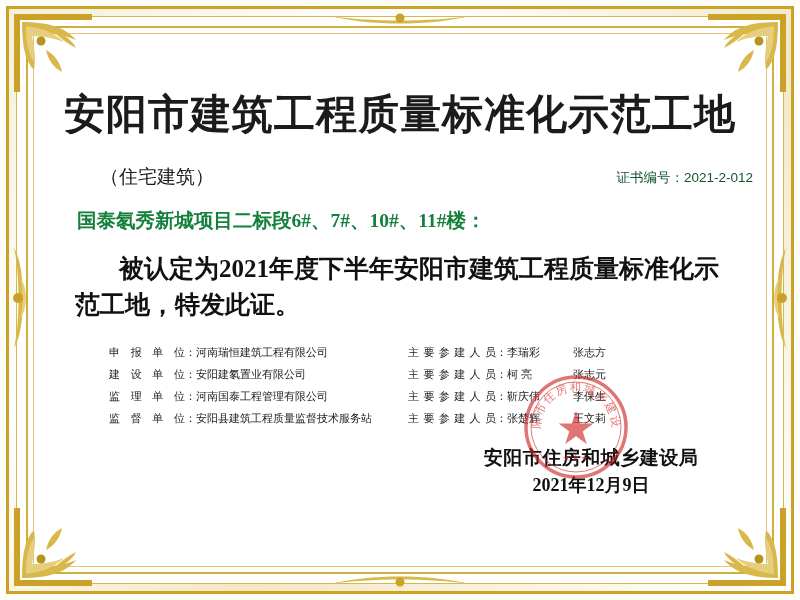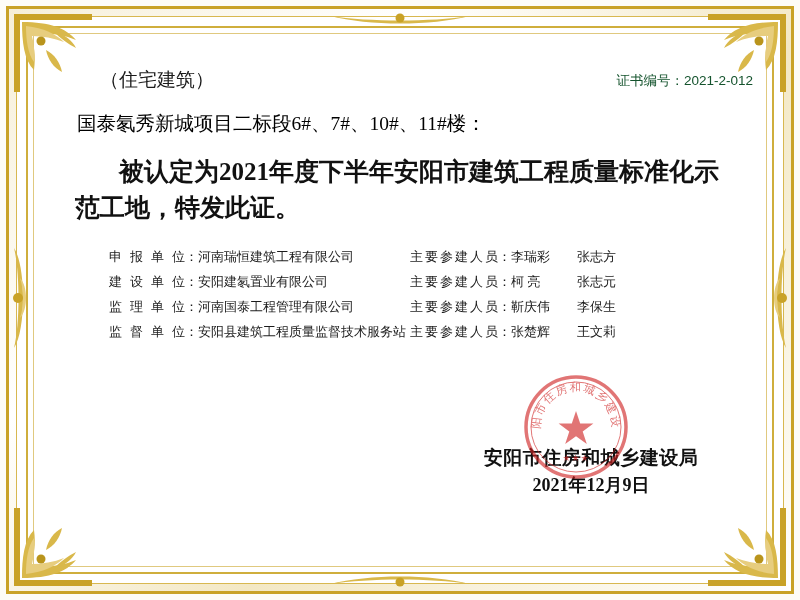"安阳市建筑工程质量标准化示范工地" div.title { html: none -> <div>安阳市建筑工程质量标准化示范工地</div> }
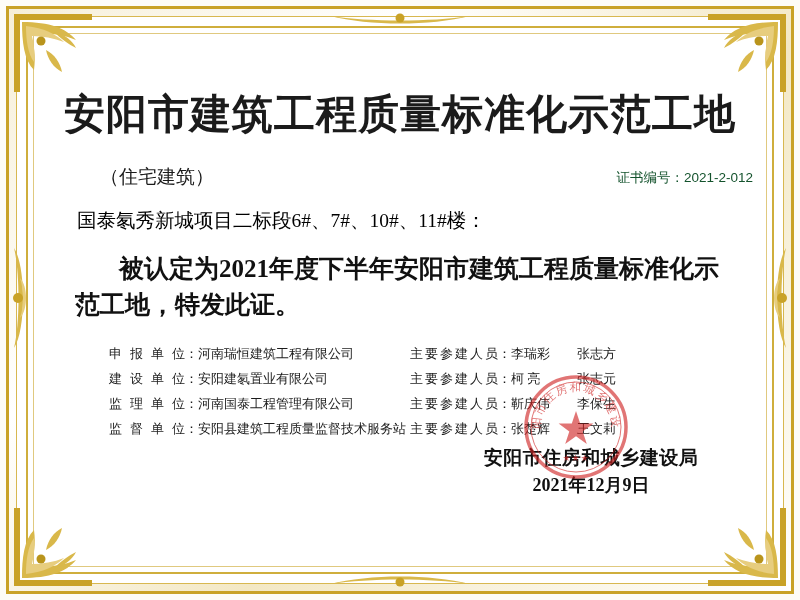"国泰氡秀新城项目二标段6#、7#、10#、11#楼：" .project-line { color: #000000 -> #15803d; font-weight: normal -> bold }
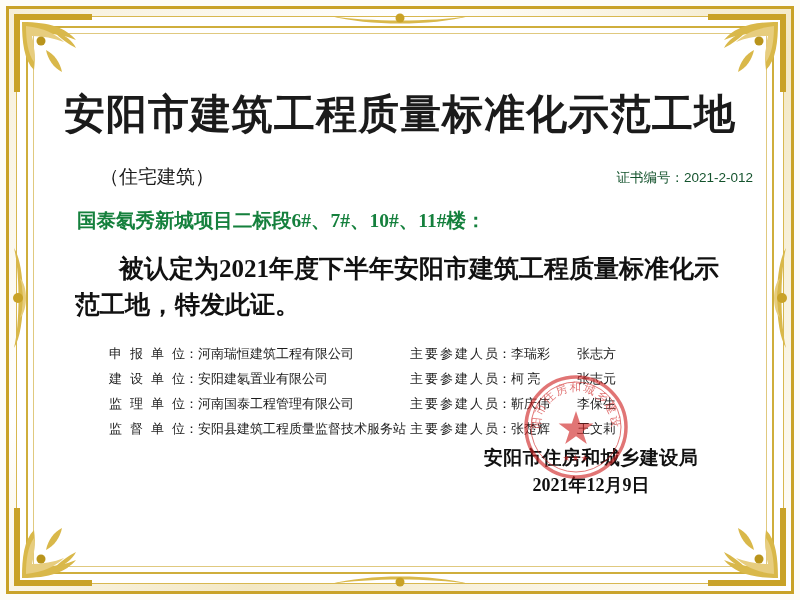"申报单位" .info-table { font-family: Liberation Serif, serif -> Liberation Sans, sans-serif; font-size: 13px -> 11px }
